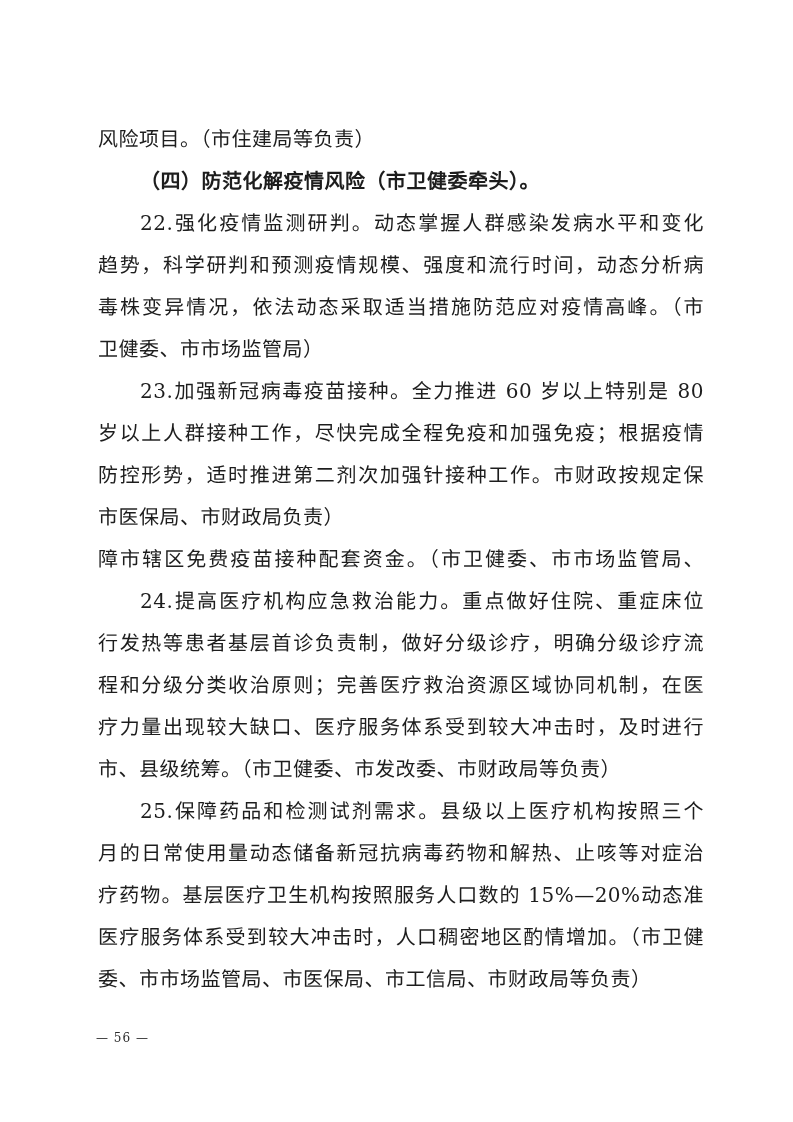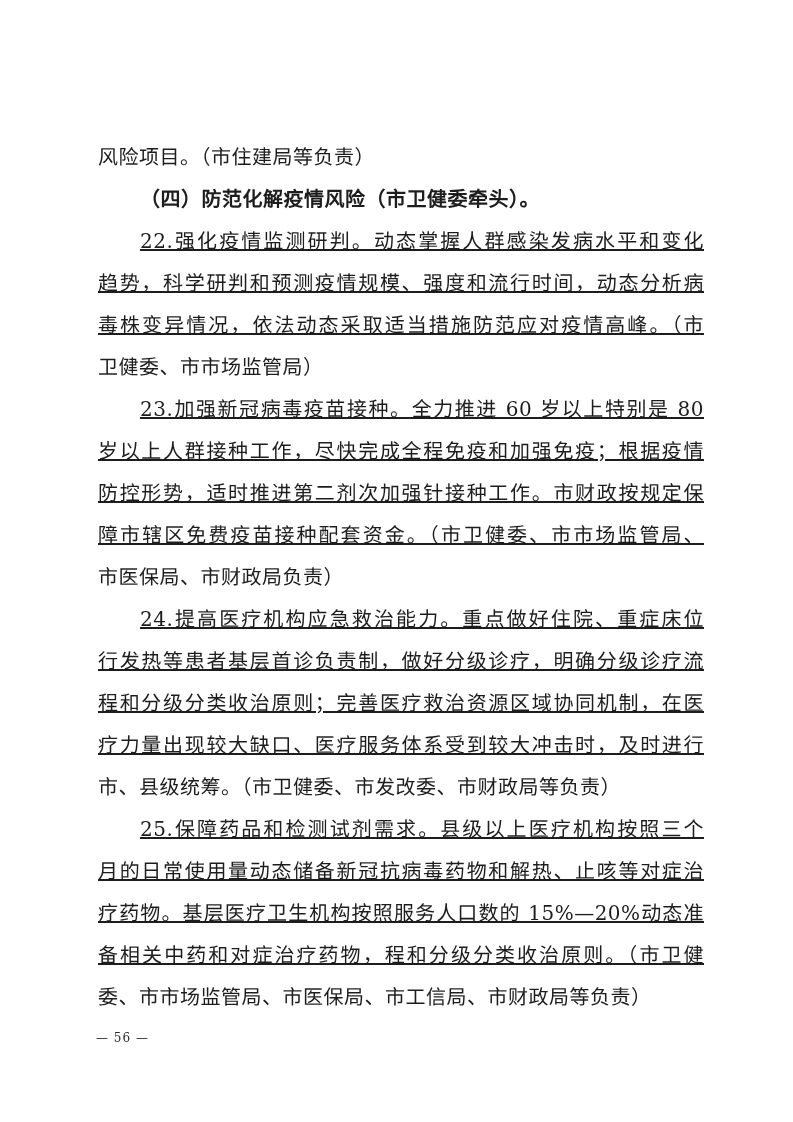"风险项目。（市住建局等负责）" .doc-body { top: 136px -> 118px }
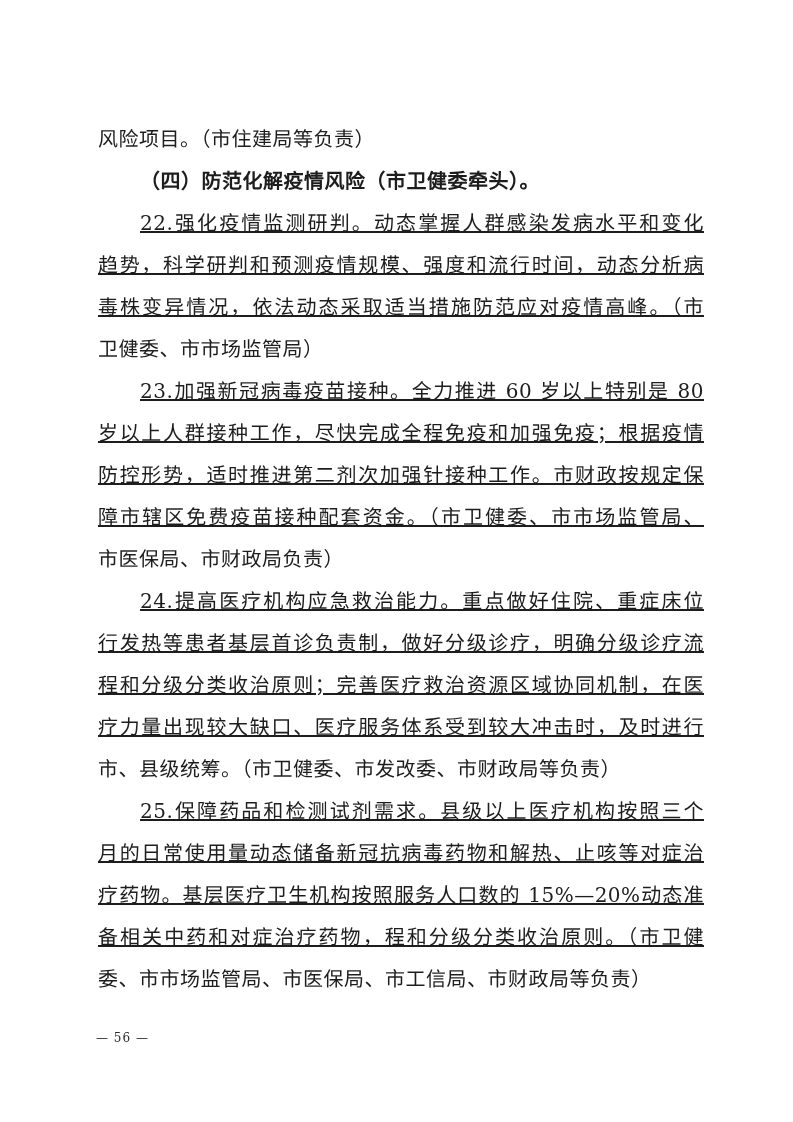"22.强化疫情监测研判。动态掌握人群感染发病水平和变化" .line.fill { text-decoration: underline -> none }
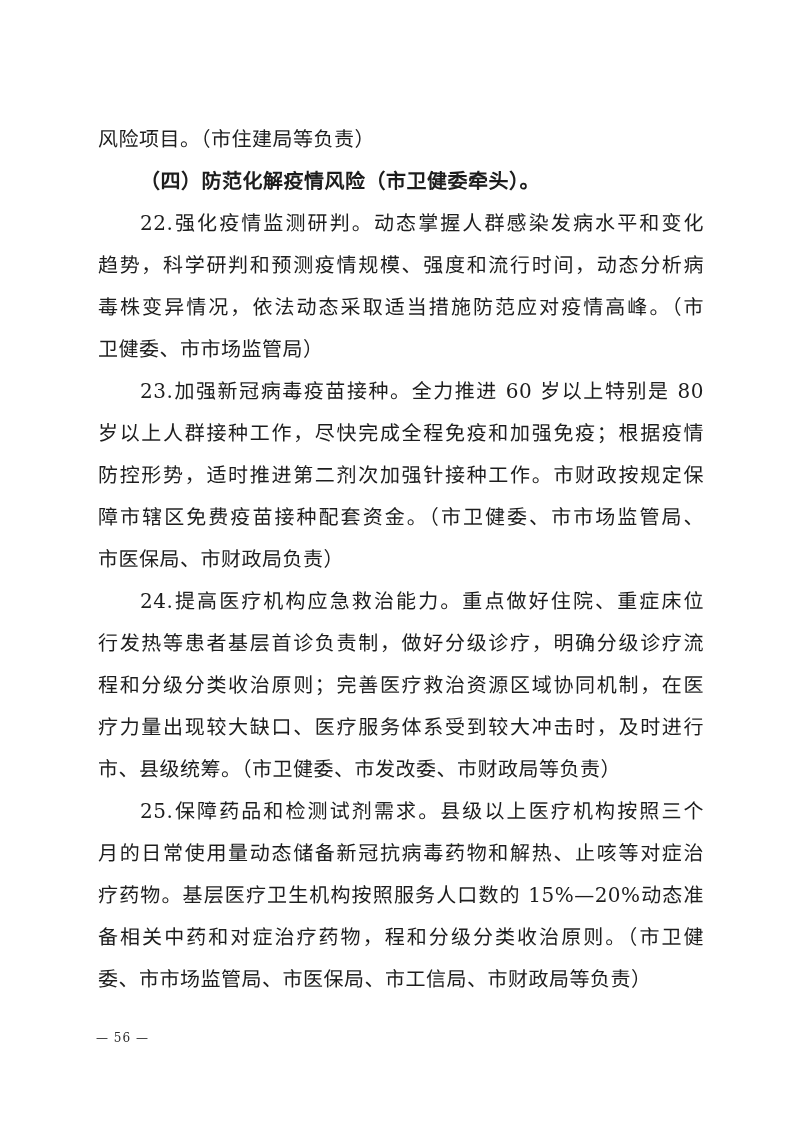"障市辖区免费疫苗接种配套资金。（市卫健委、市市场监管局、" div.line { order: before "市医保局、市财政局负责）" -> after "市医保局、市财政局负责）" }
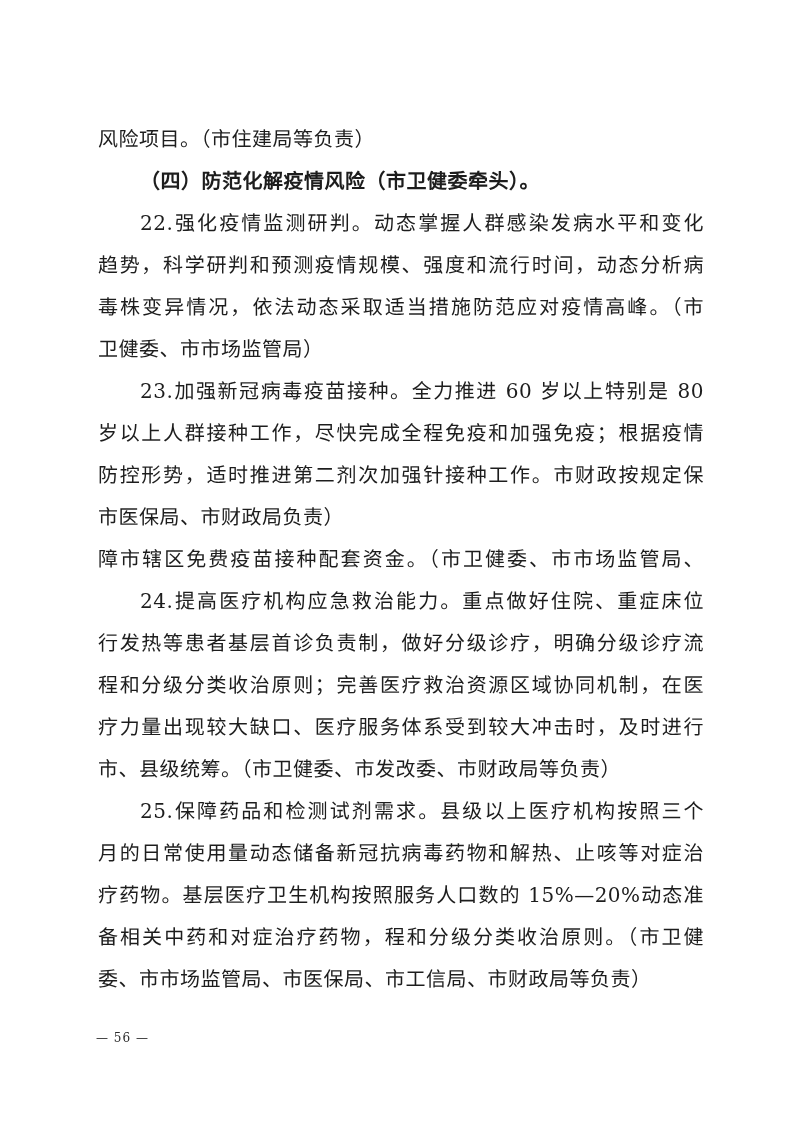"备相关中药和对症治疗药物，程和分级分类收治原则。（市卫健" div.line { text: 备相关中药和对症治疗药物，程和分级分类收治原则 -> 医疗服务体系受到较大冲击时，人口稠密地区酌情增加 }
